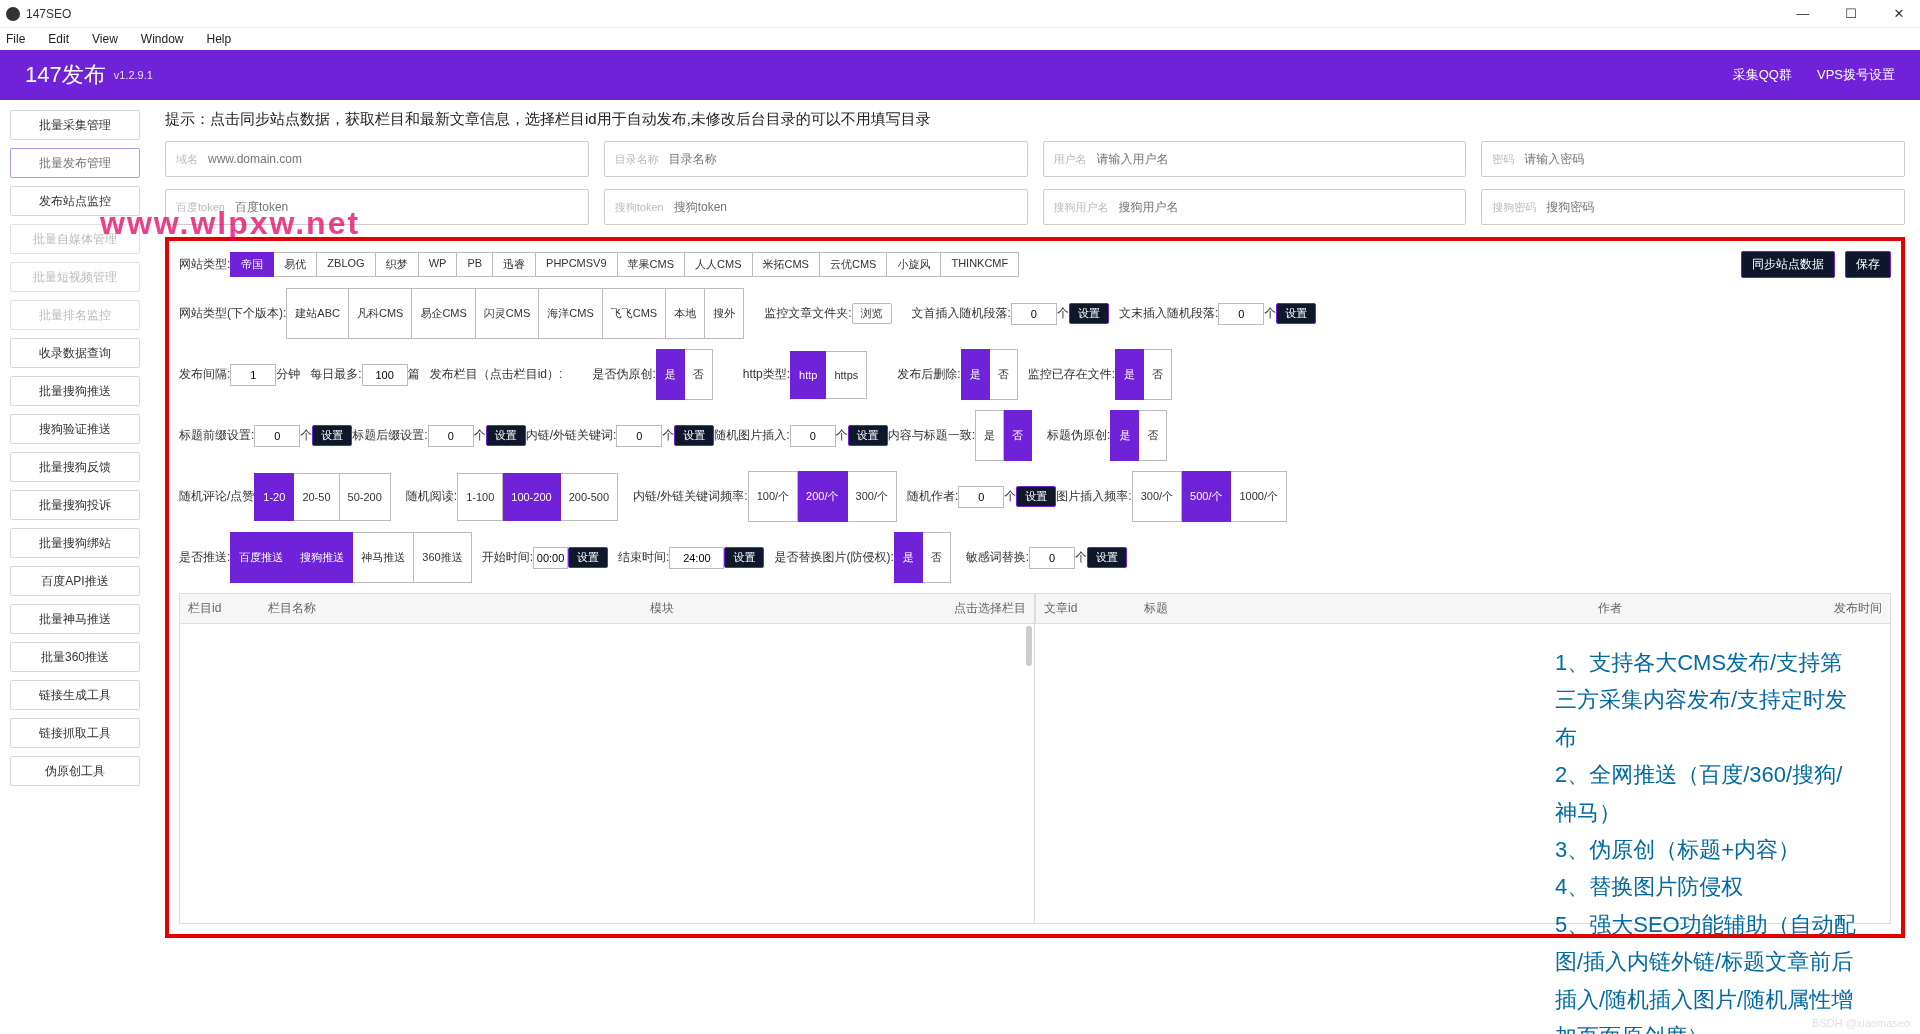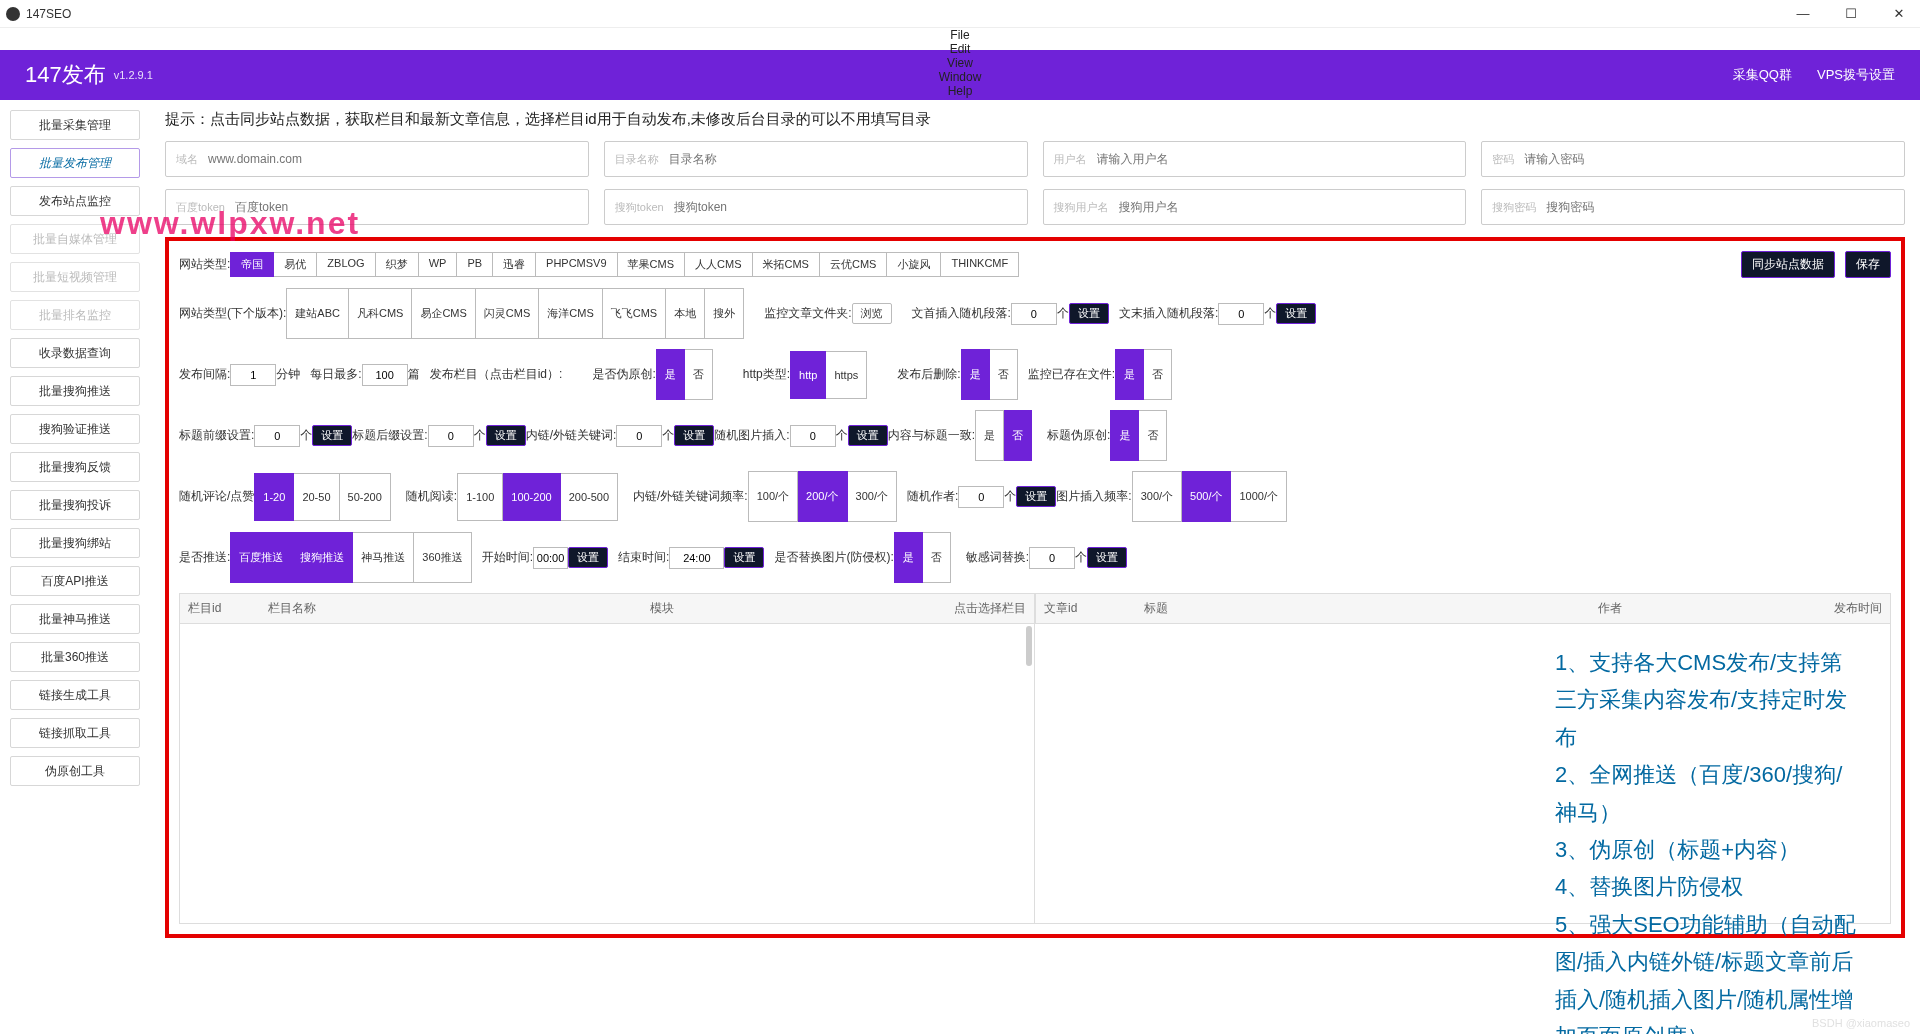"File" .menubar { flex-direction: column -> none; gap: 0 -> 23px }
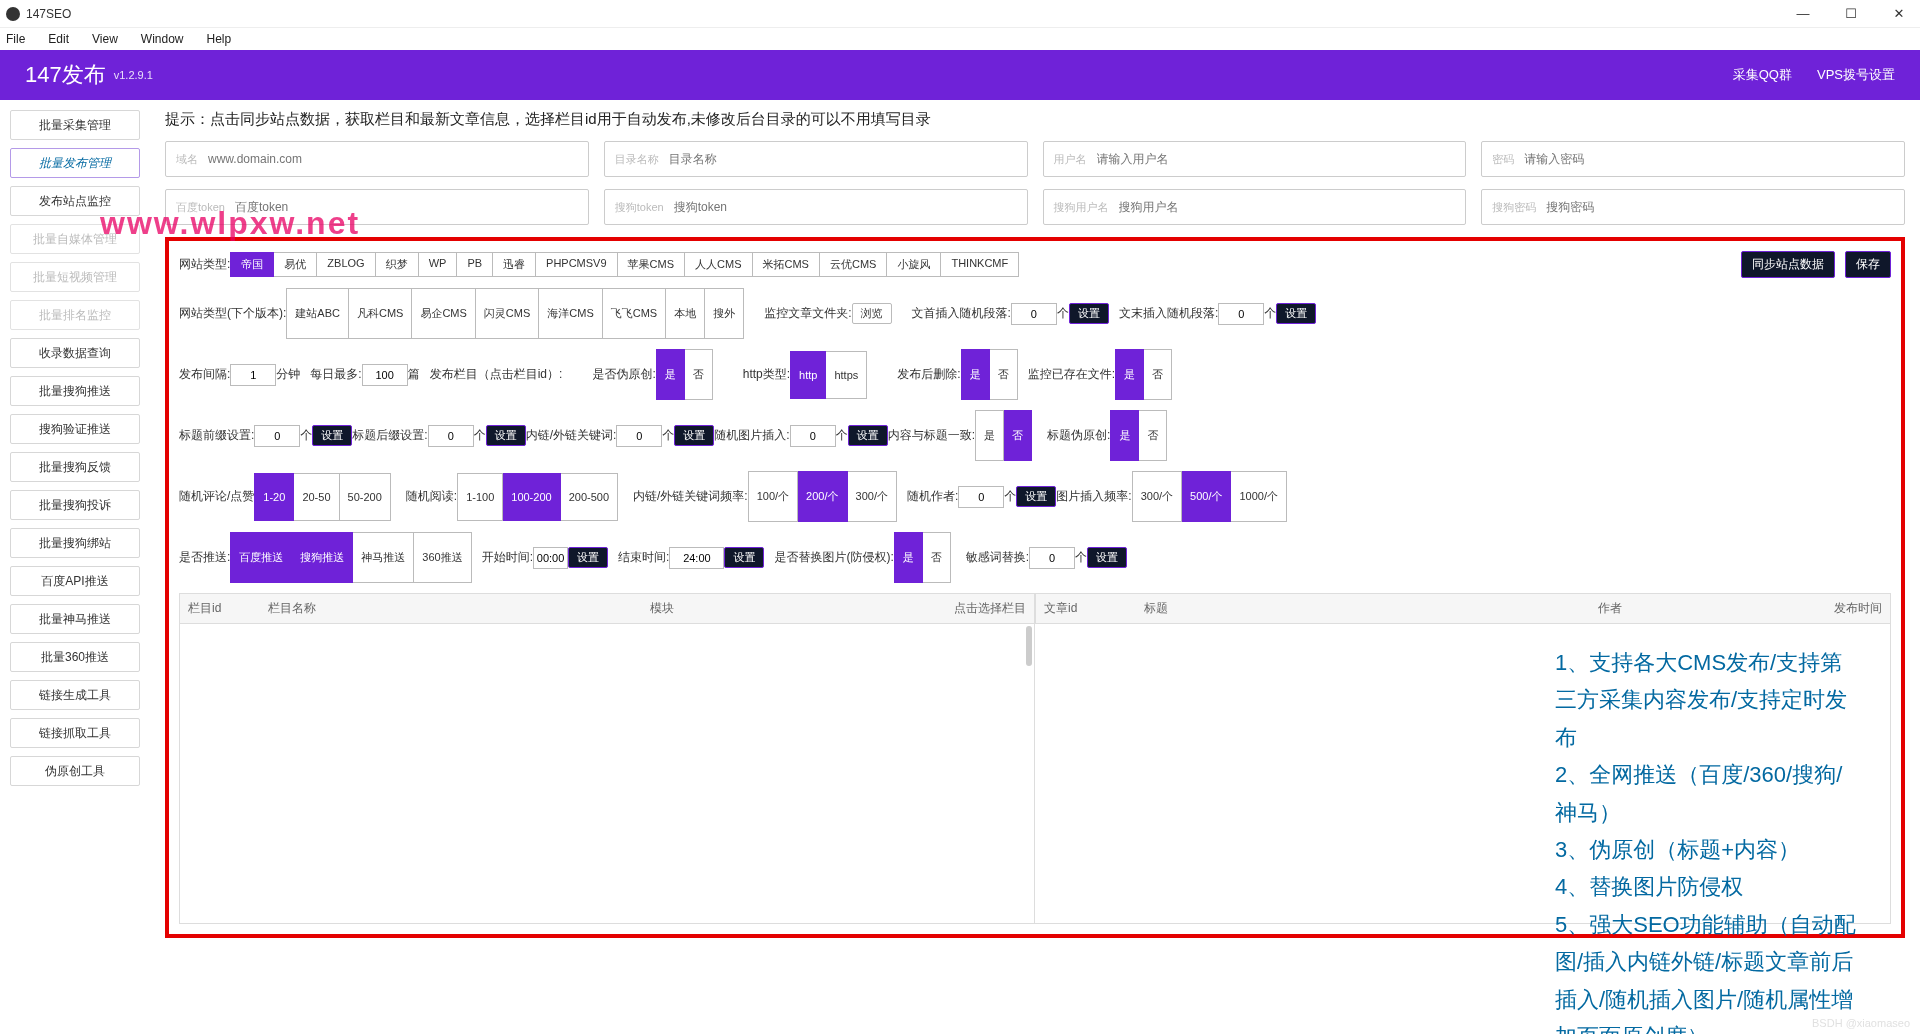"批量发布管理" .sidebtn.active { color: #0369a1 -> #737373; font-style: italic -> none }
